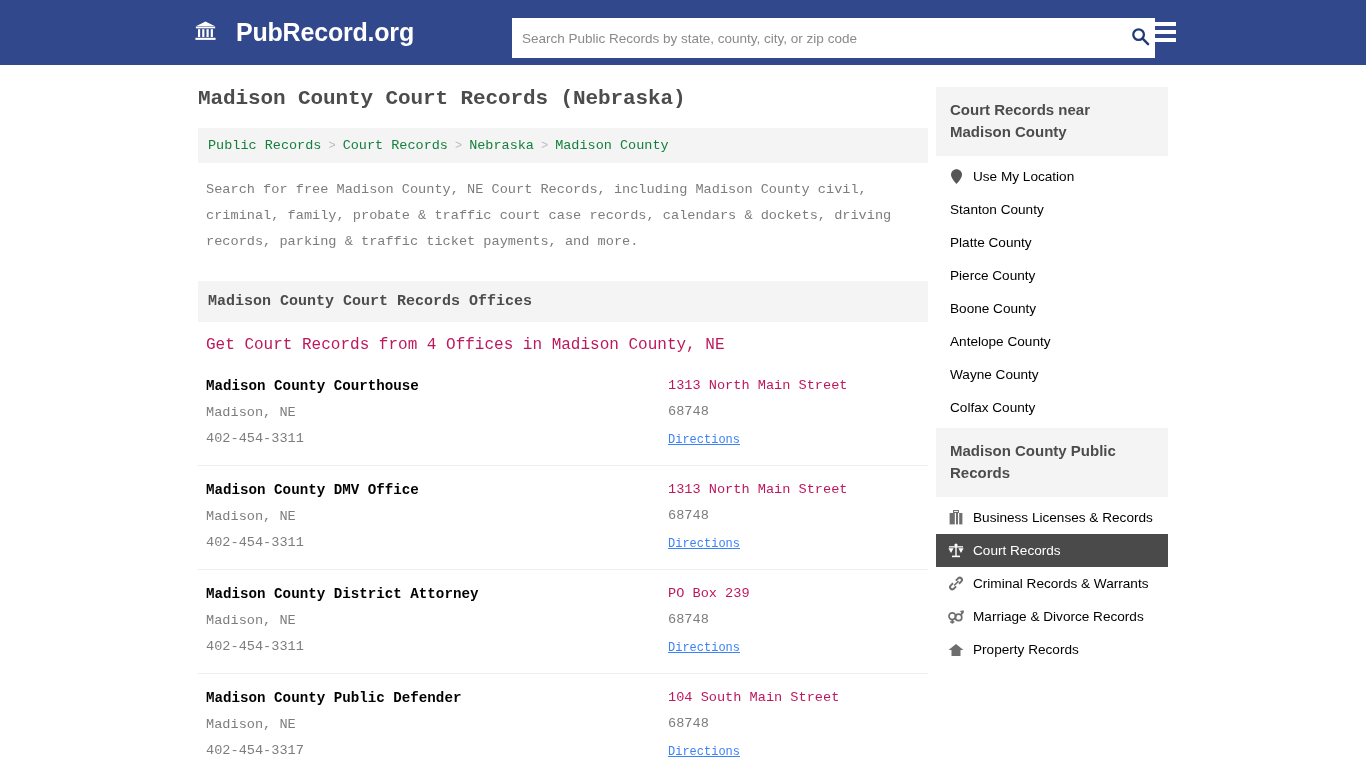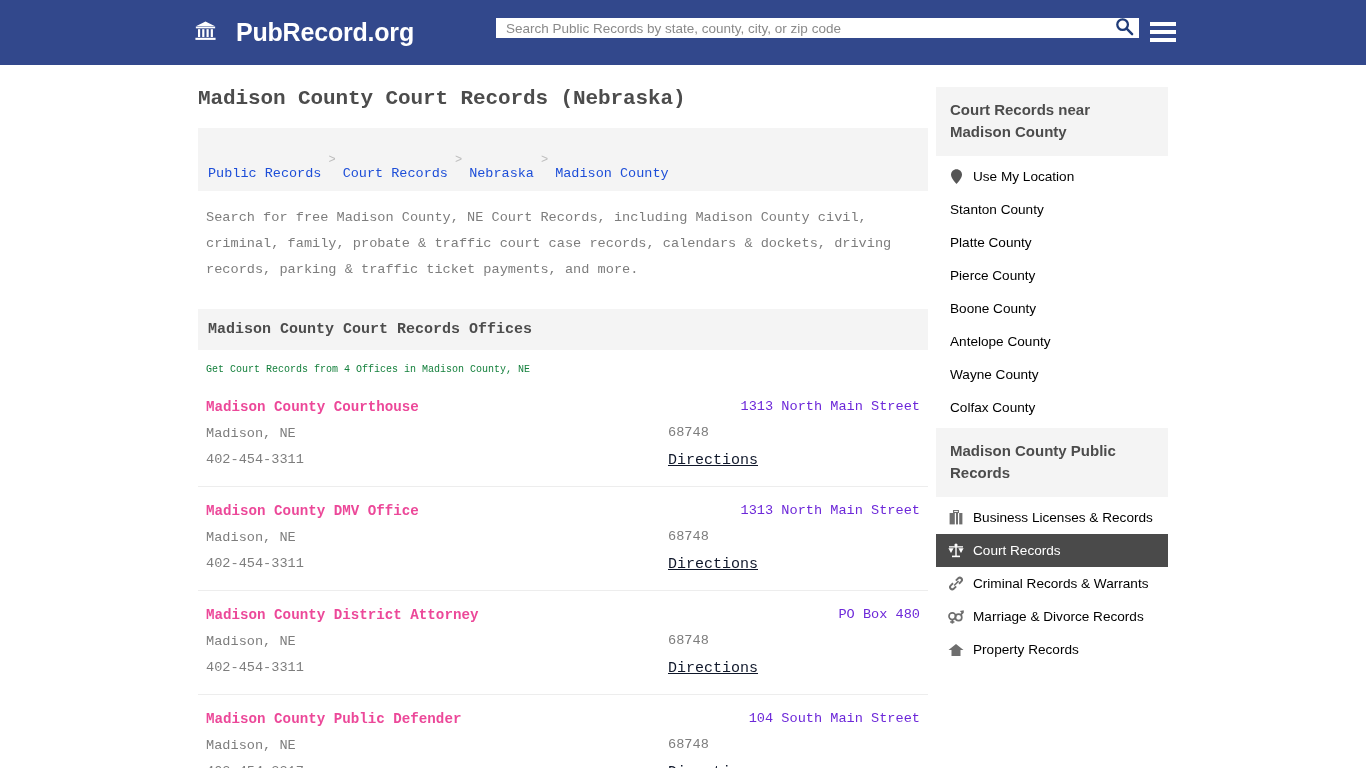"Search Public Records by state," #search-wrap { height: 20px -> 40px; left: 496px -> 512px }
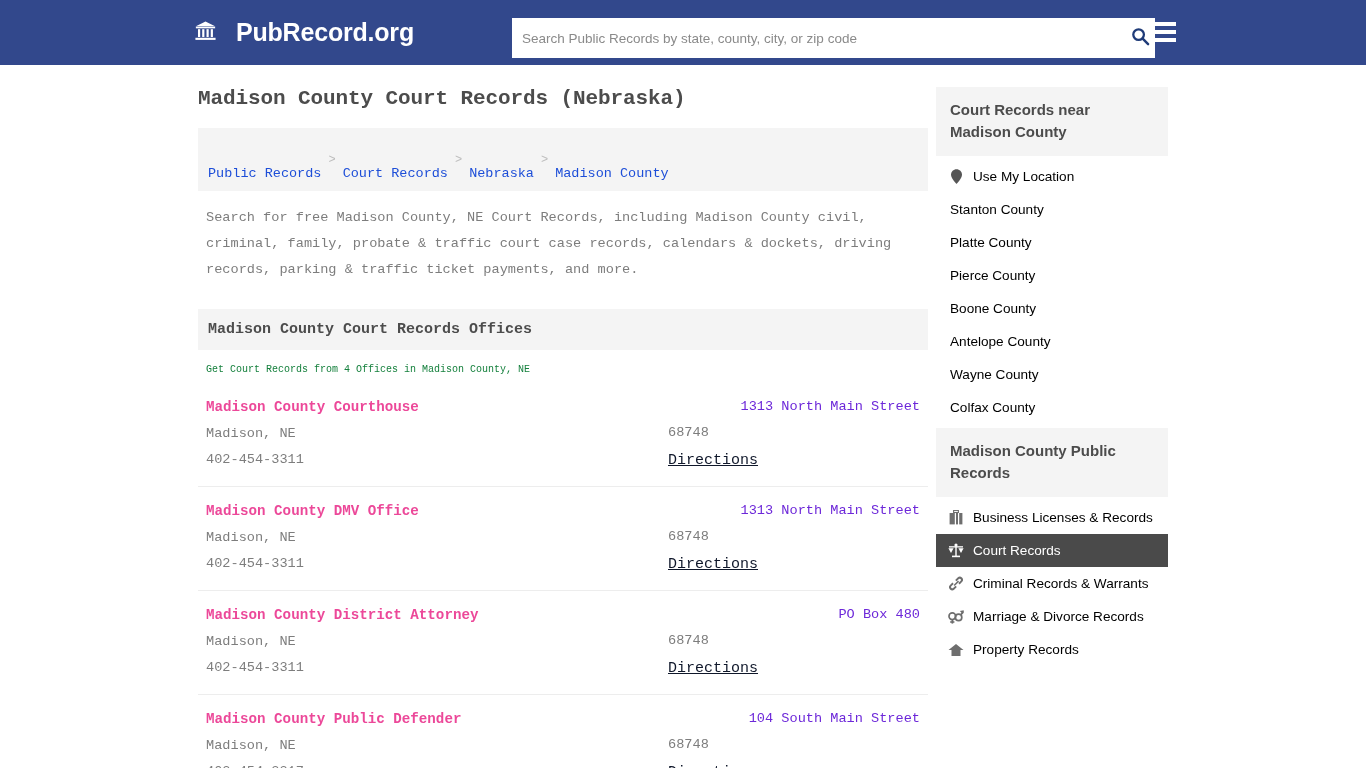"Public Records" #breadcrumb a { color: #1d4ed8 -> #15803d; margin-top: 28px -> none }
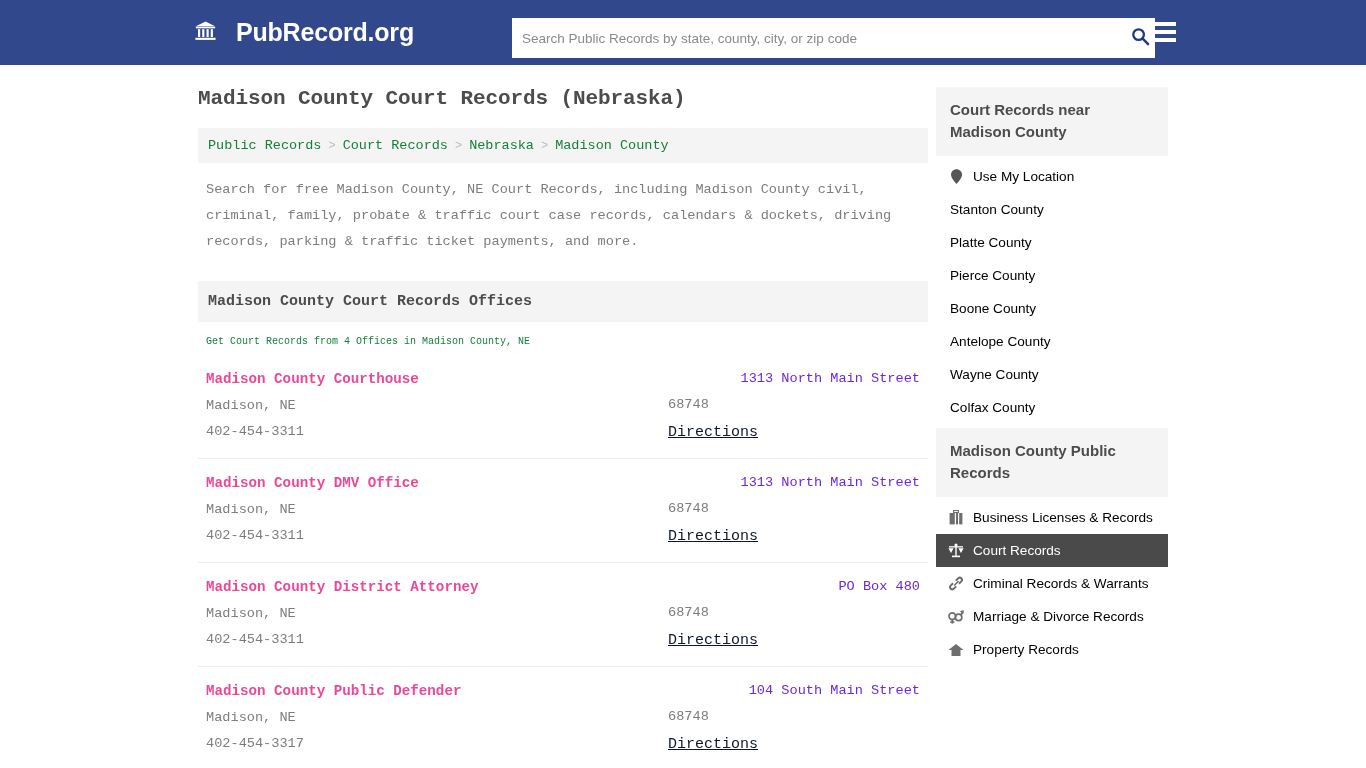"Get Court Records from 4" #offices-note { color: #15803d -> #be185d; font-size: 10px -> 16px }
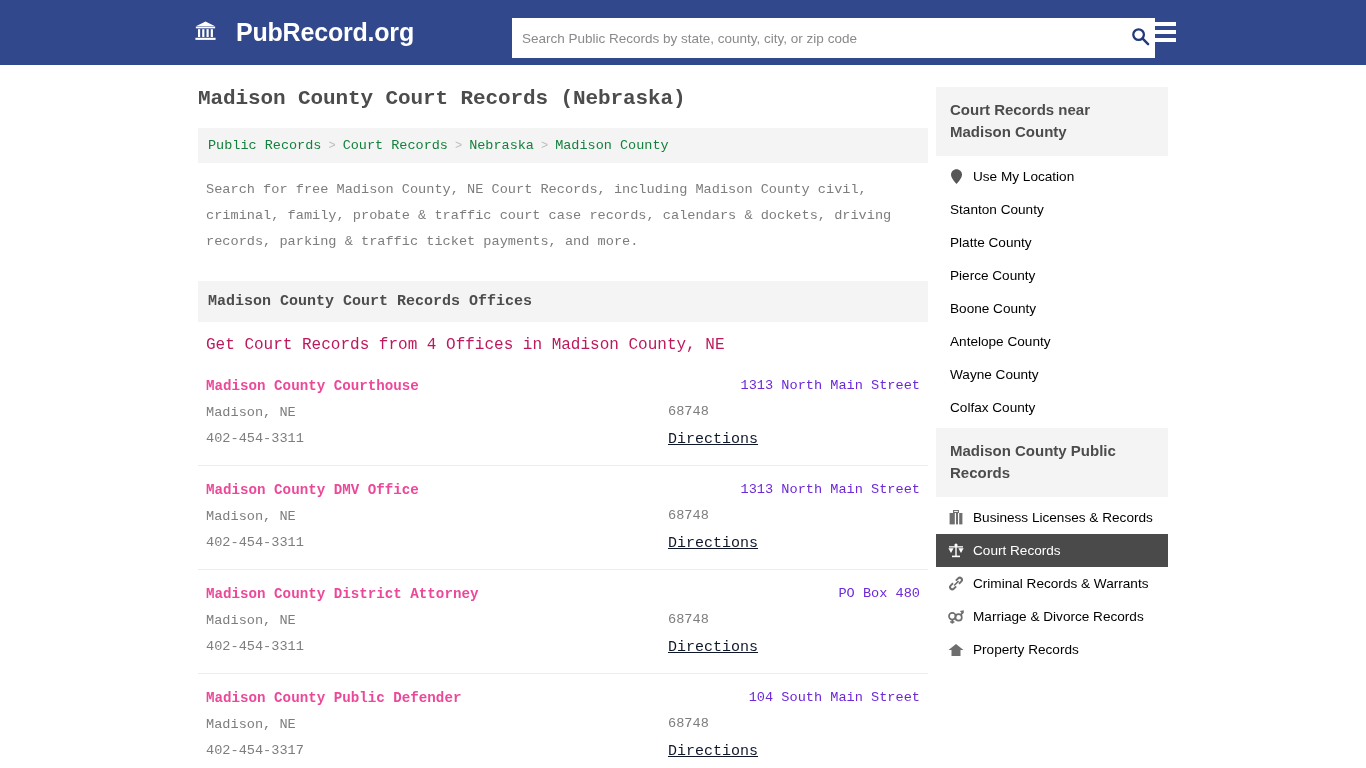"Madison County Courthouse" .office-name { color: #ec4899 -> #000000 }
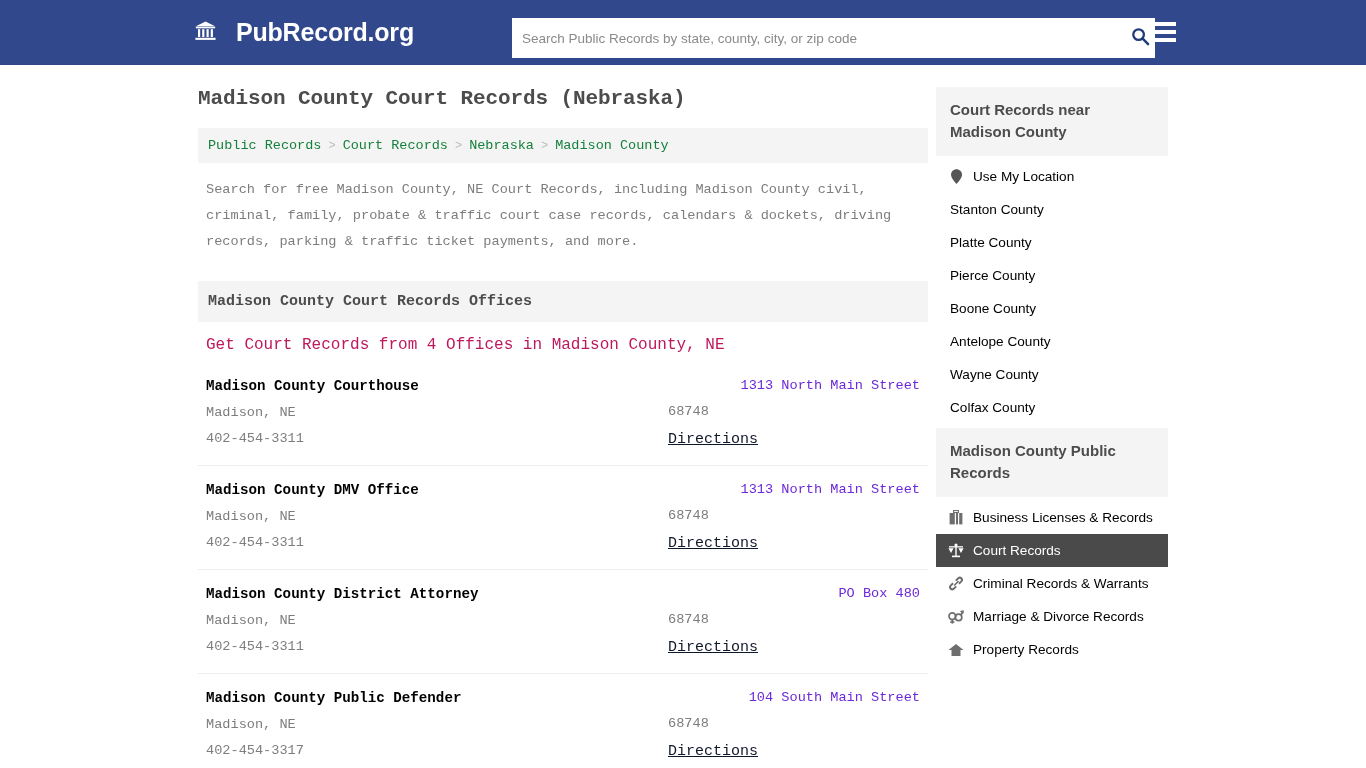"1313 North Main Street" .office-street { color: #6d28d9 -> #be185d; text-align: right -> none }
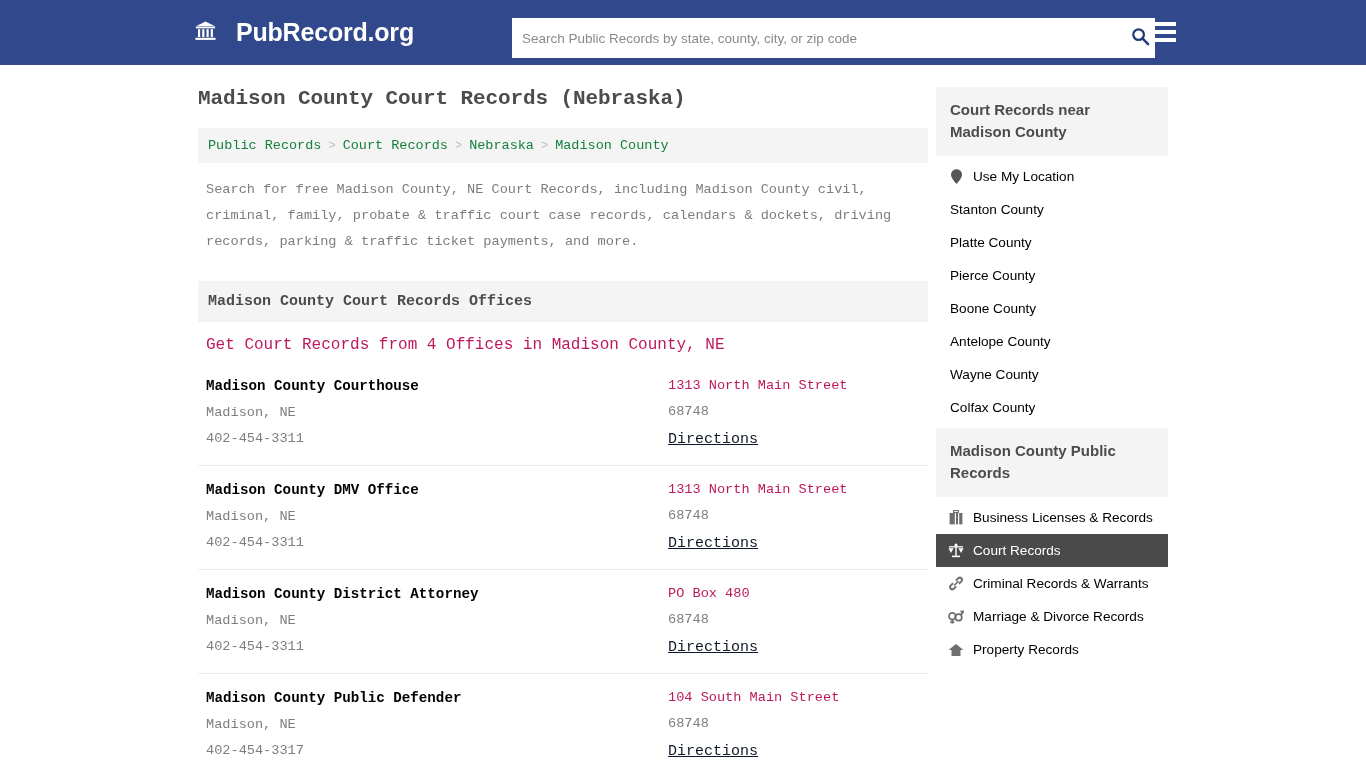"Directions" .office-directions { color: #0f172a -> #3b82f6; font-size: 15px -> 12px }
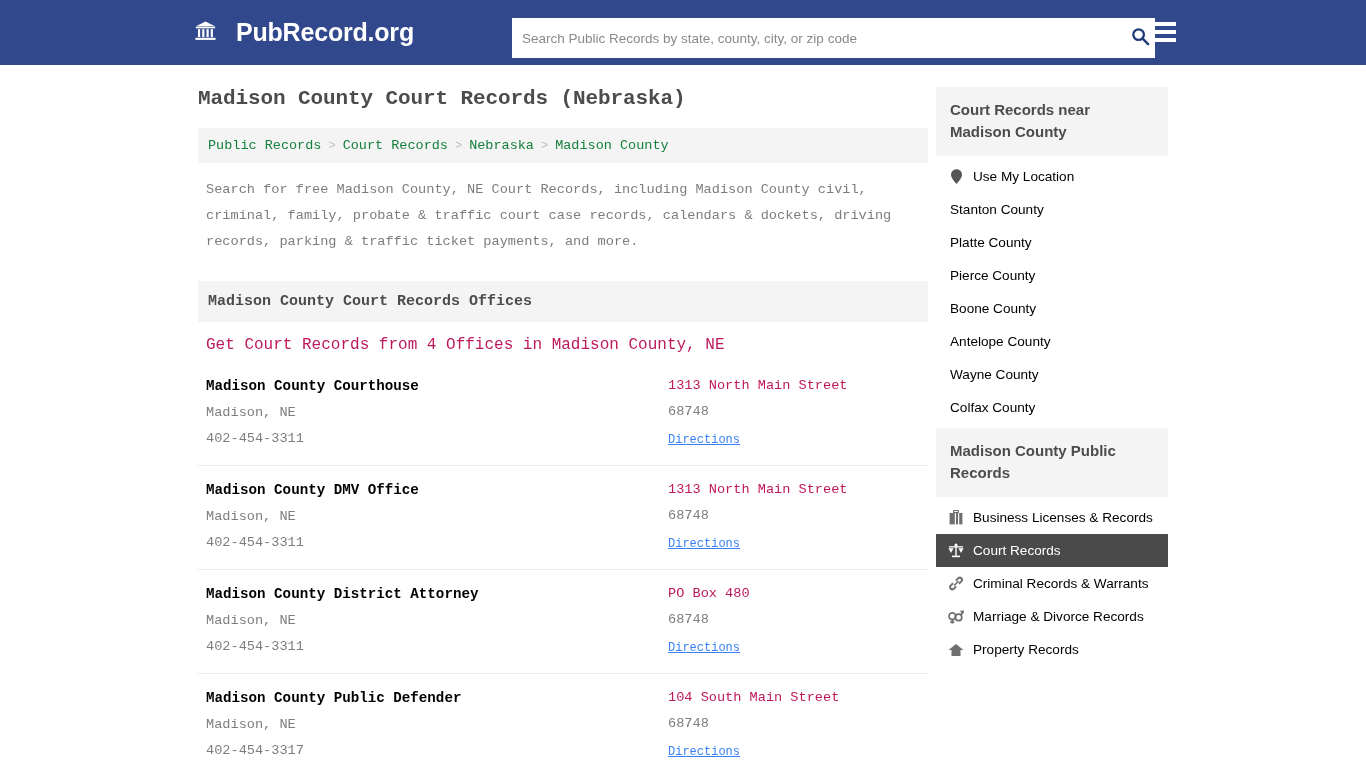"PO Box 480" div.office-street { text: 480 -> 239 }
